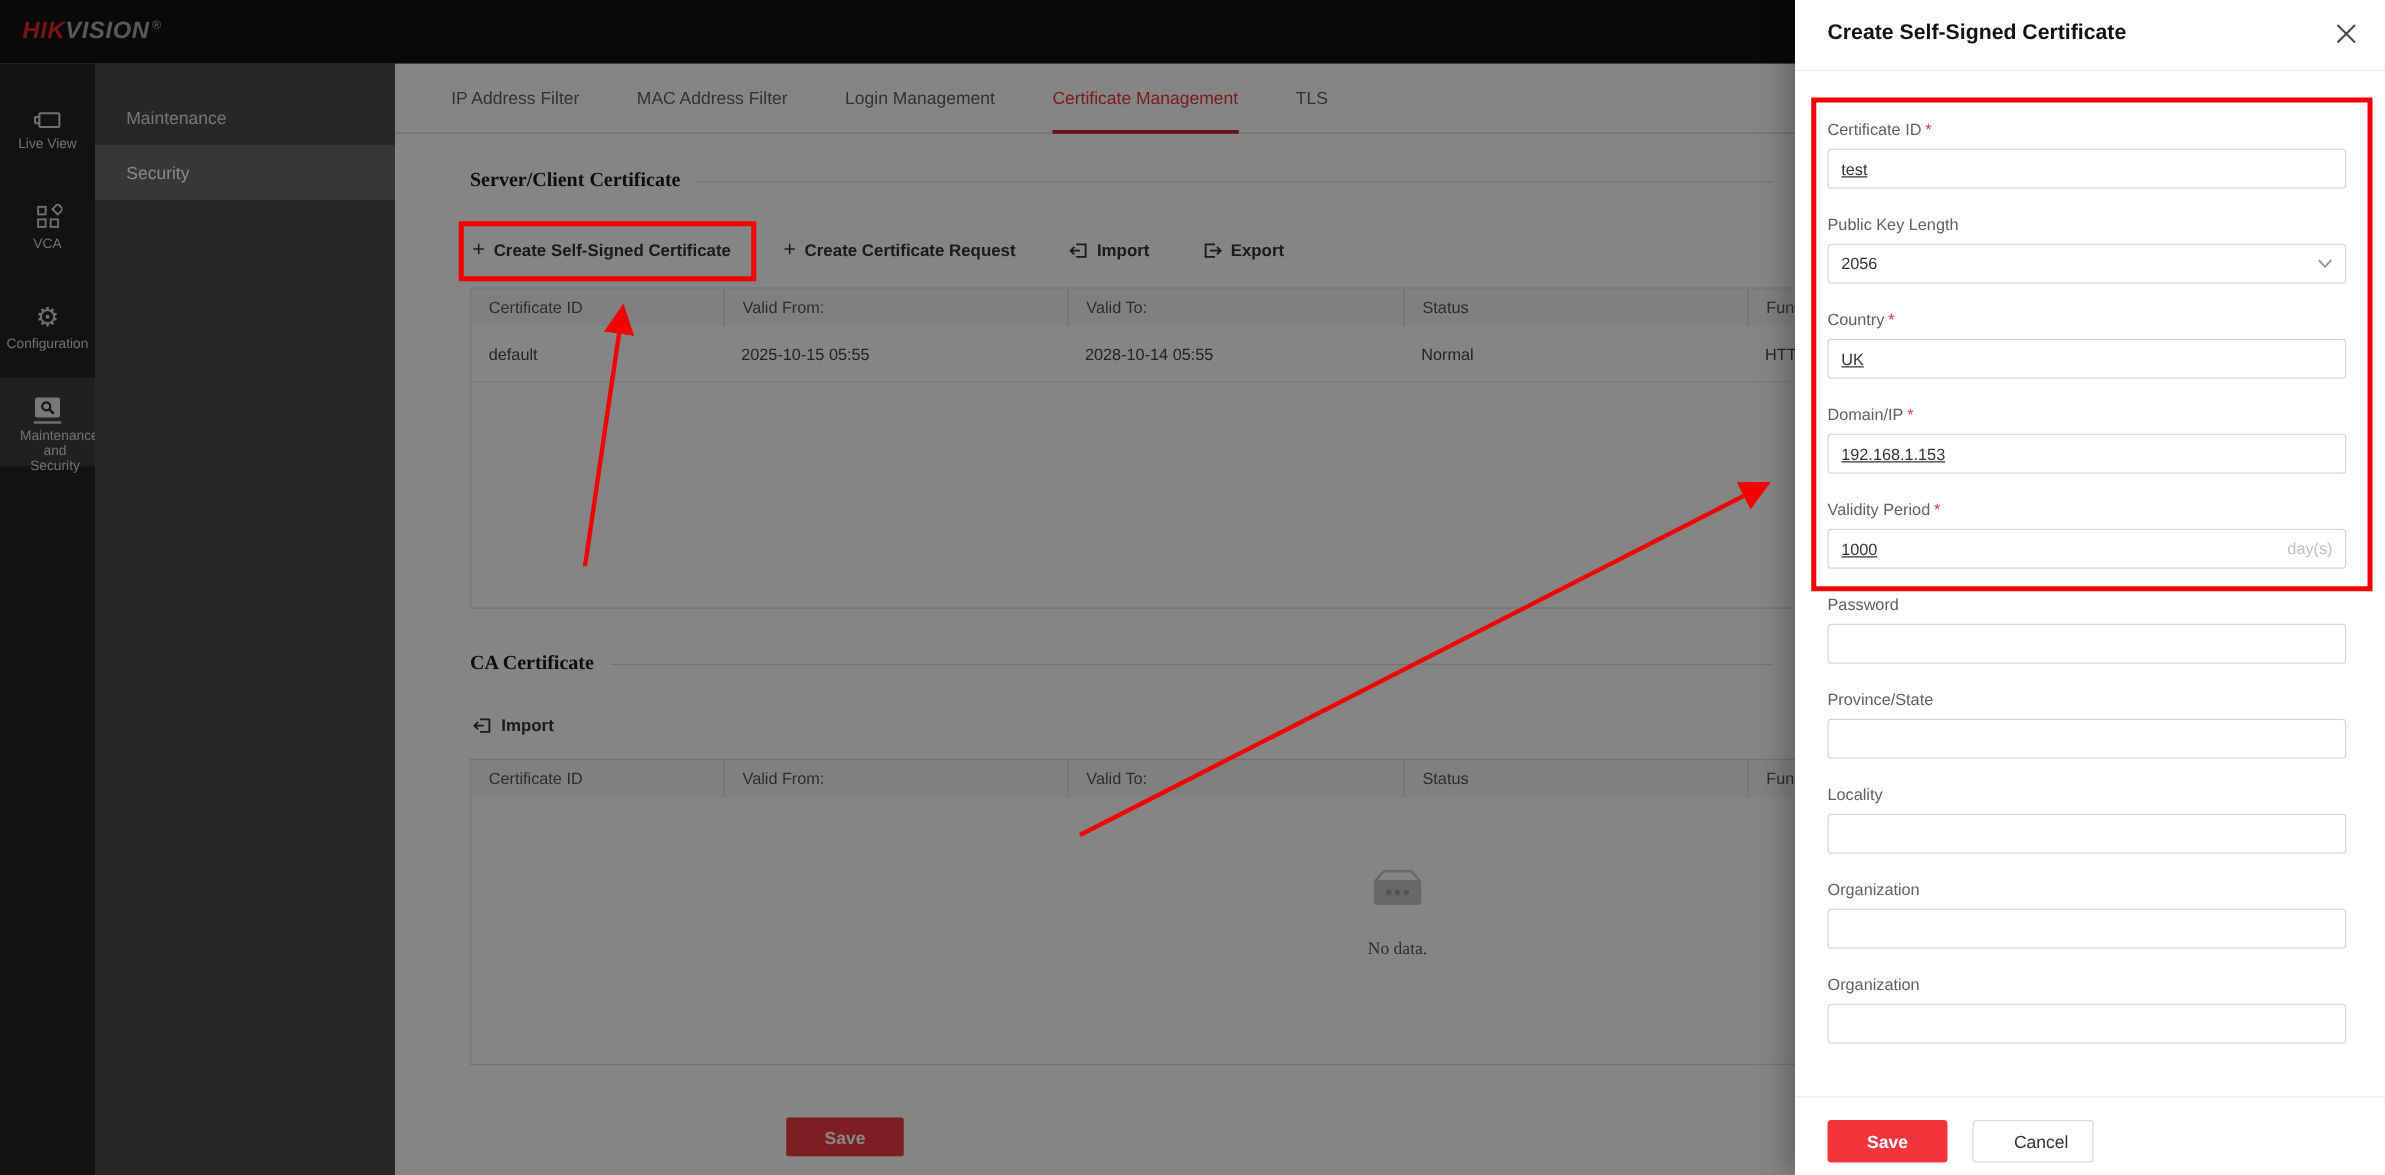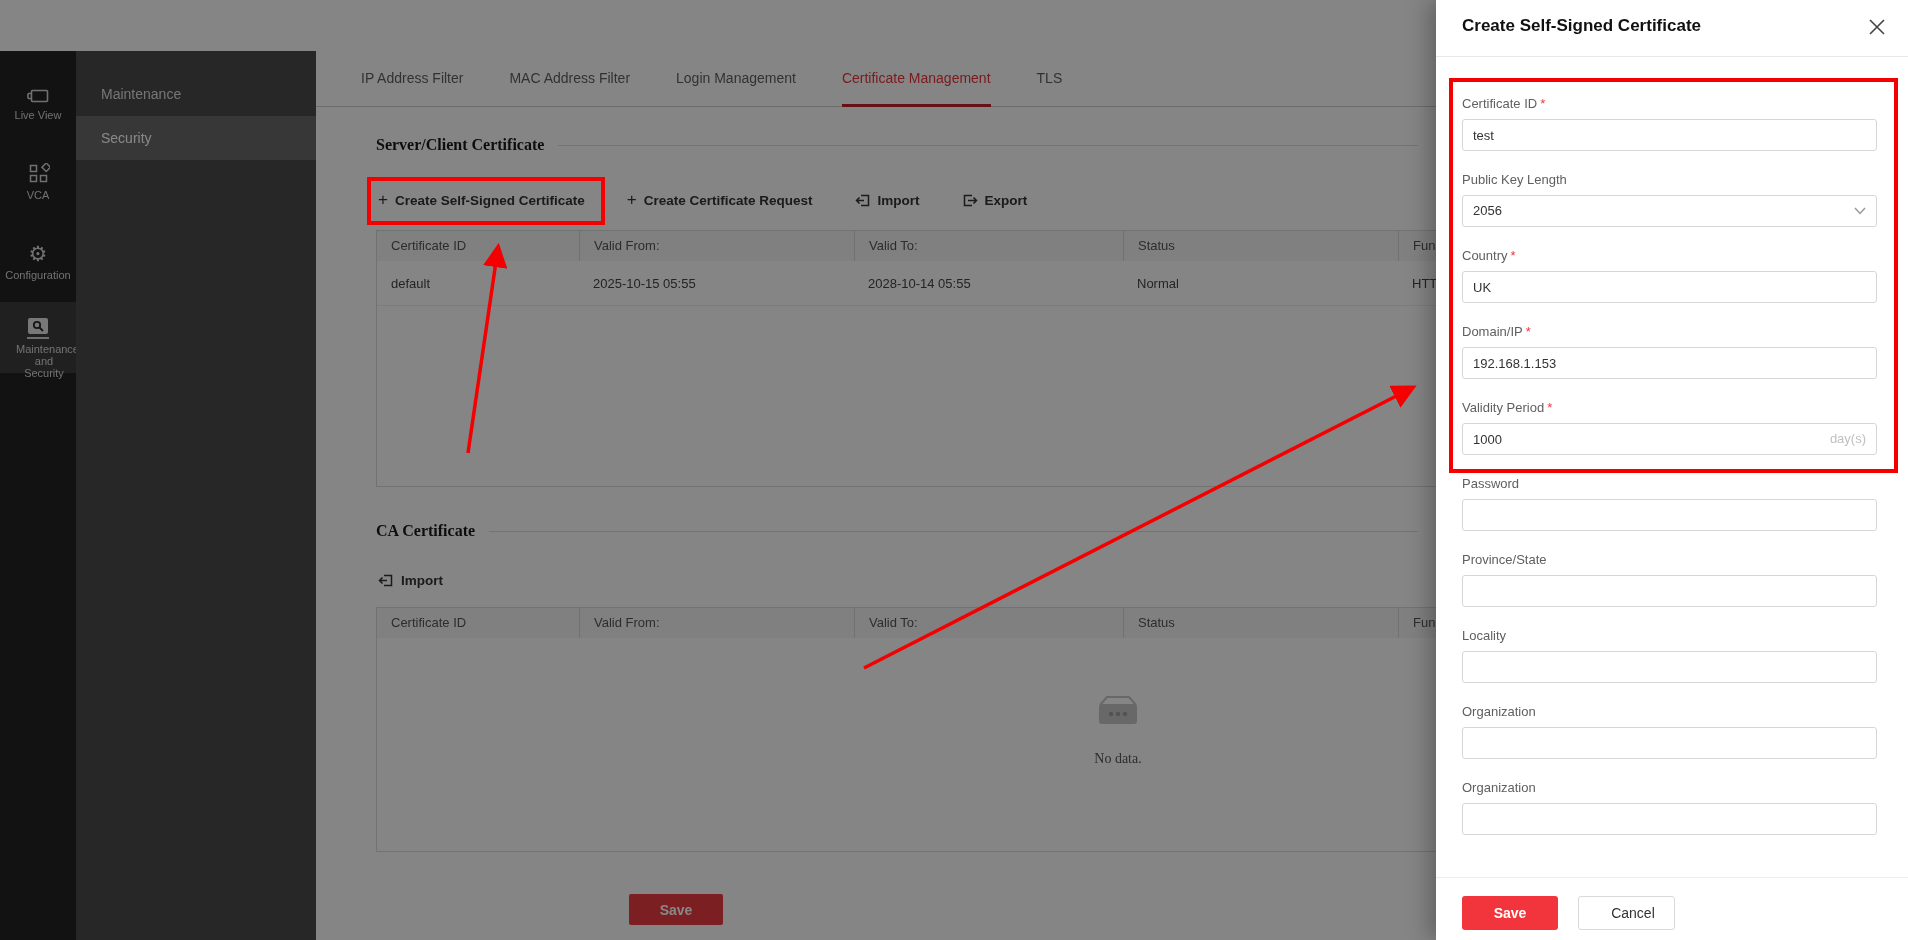"HIKVISION ®" div.topbar { html: none -> <div> <div> <span>HIK</span><span>VISION</span><span>®</span> </div> </div> }
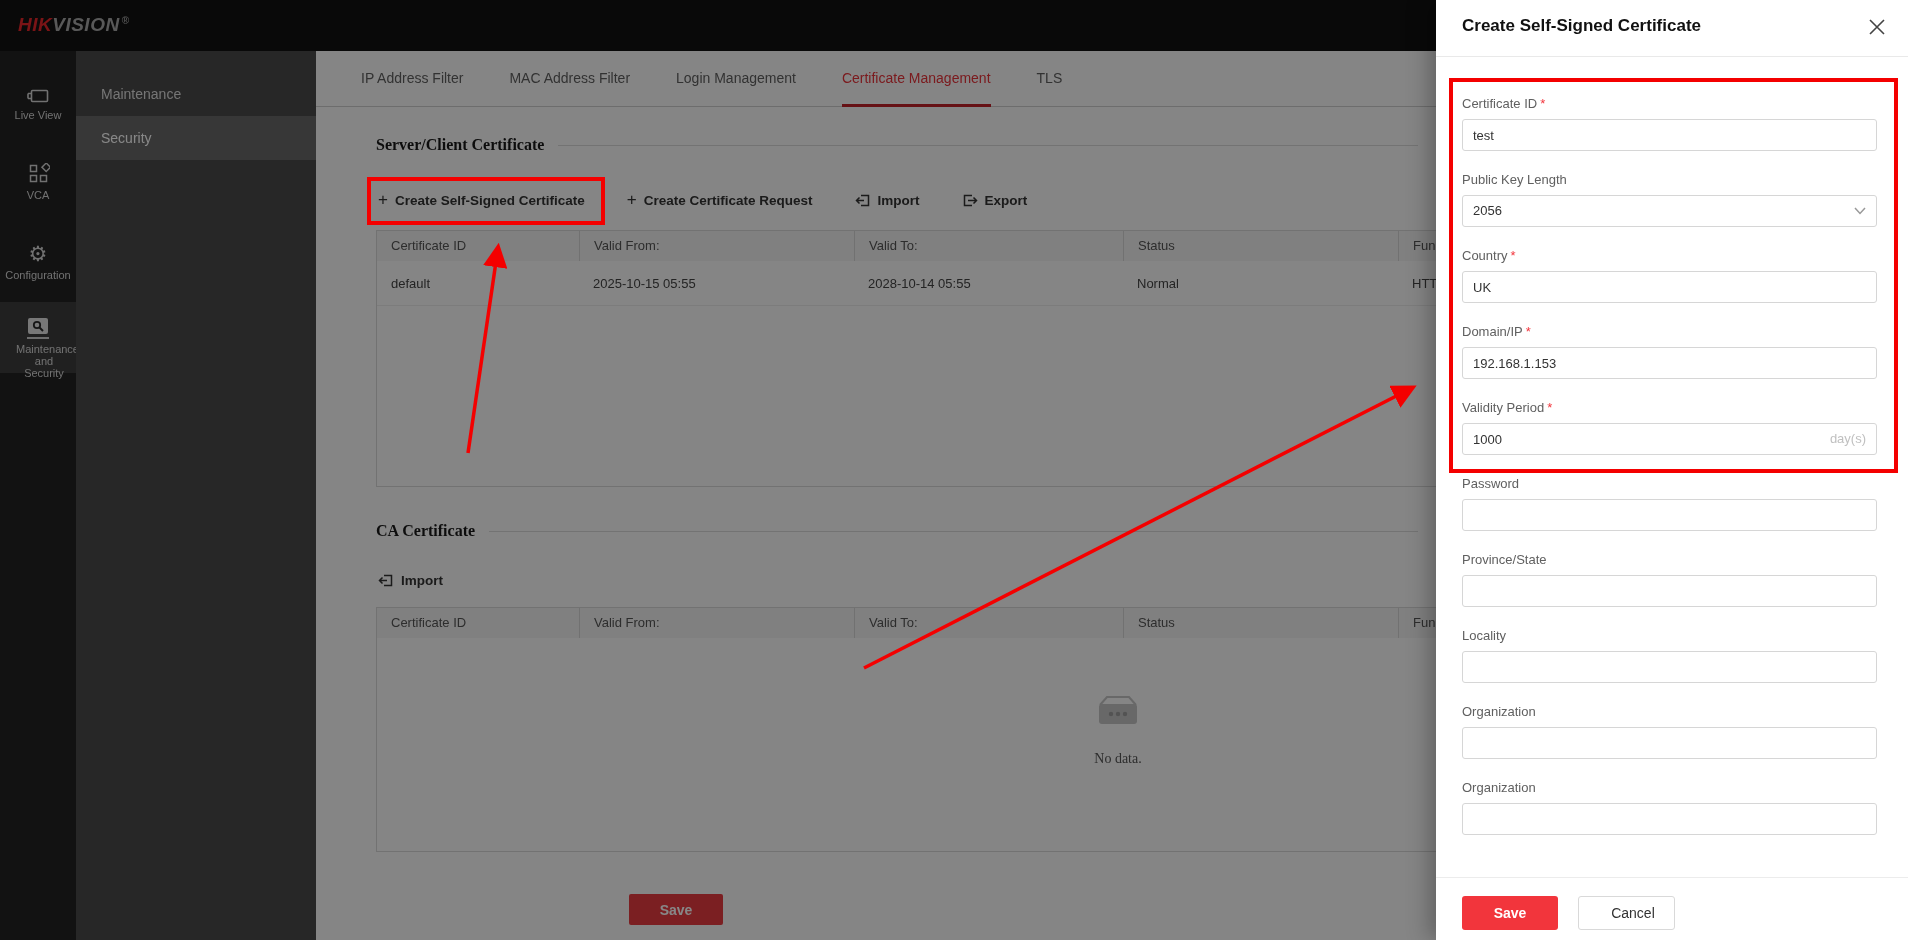"test" .finput { text-decoration: none -> underline }
